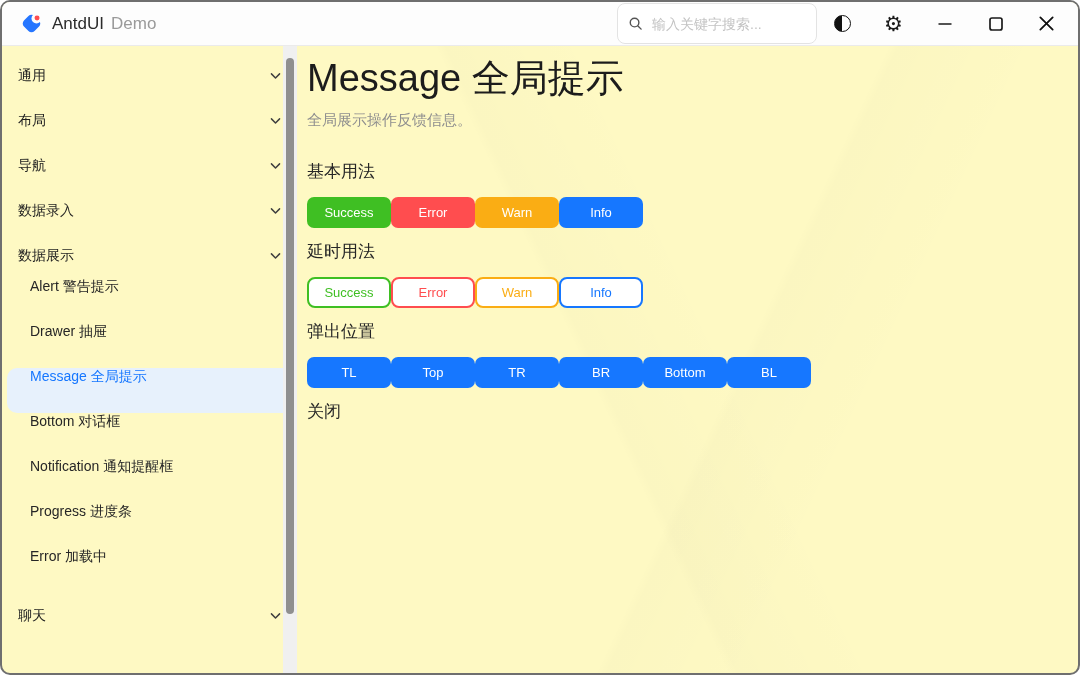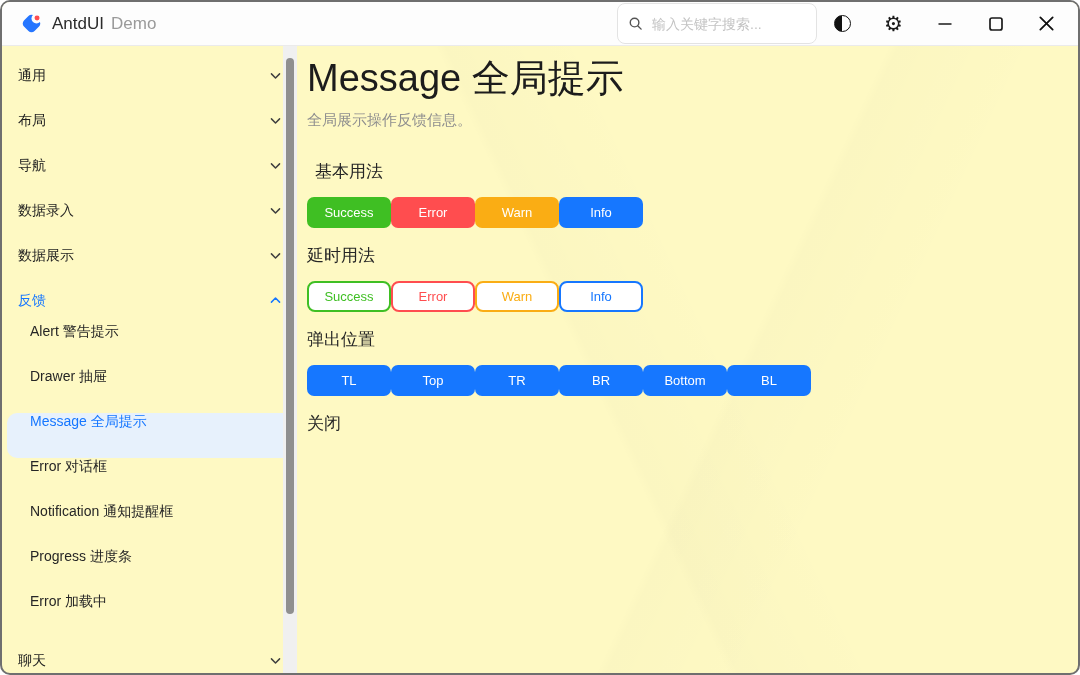"基本用法" .sec-h.first { margin-left: 8px -> none }
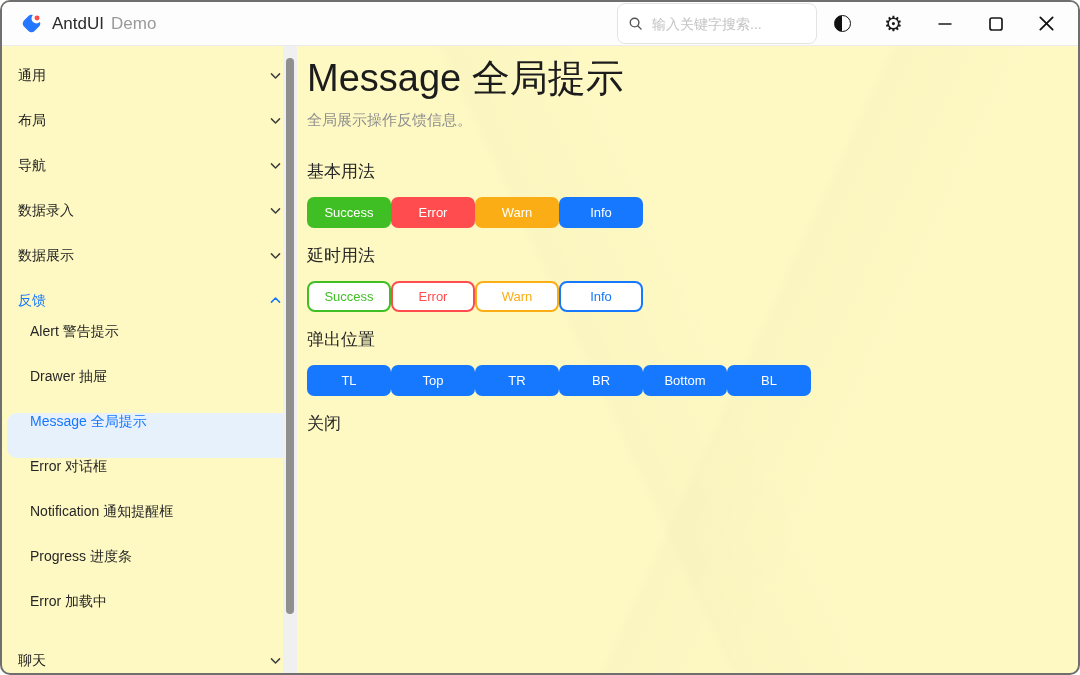"延时用法" .sec-h { margin-top: 16px -> 8px }
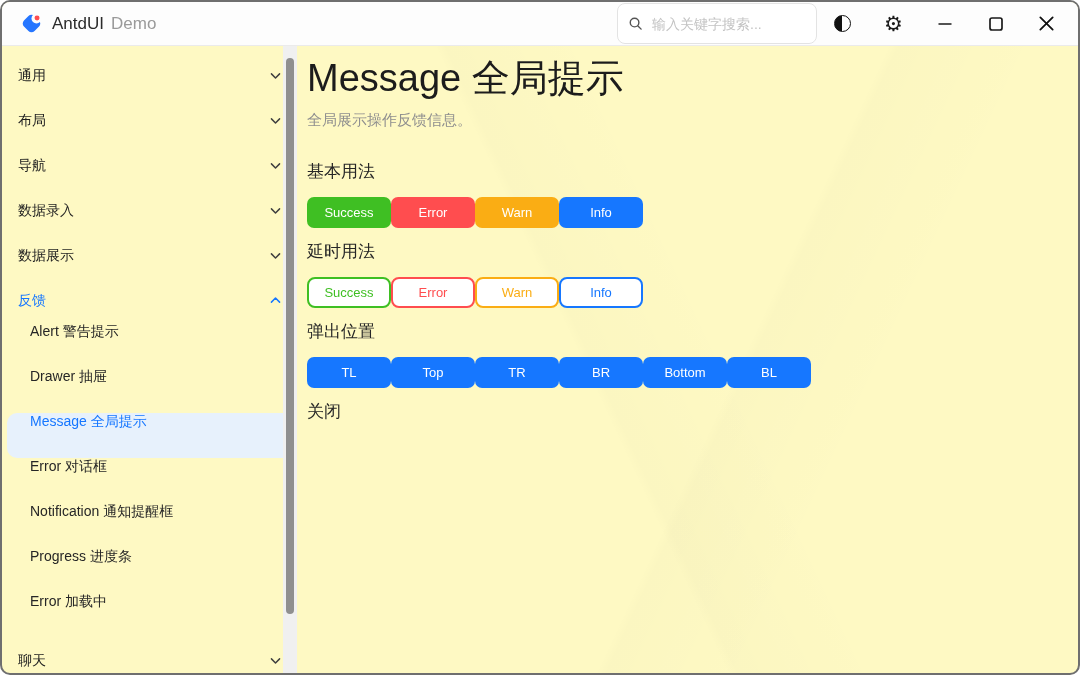"反馈" div.nav-group { html: <div> <span>反馈</span> <span> <svg> <path></path> </svg> </span> </div> -> none }
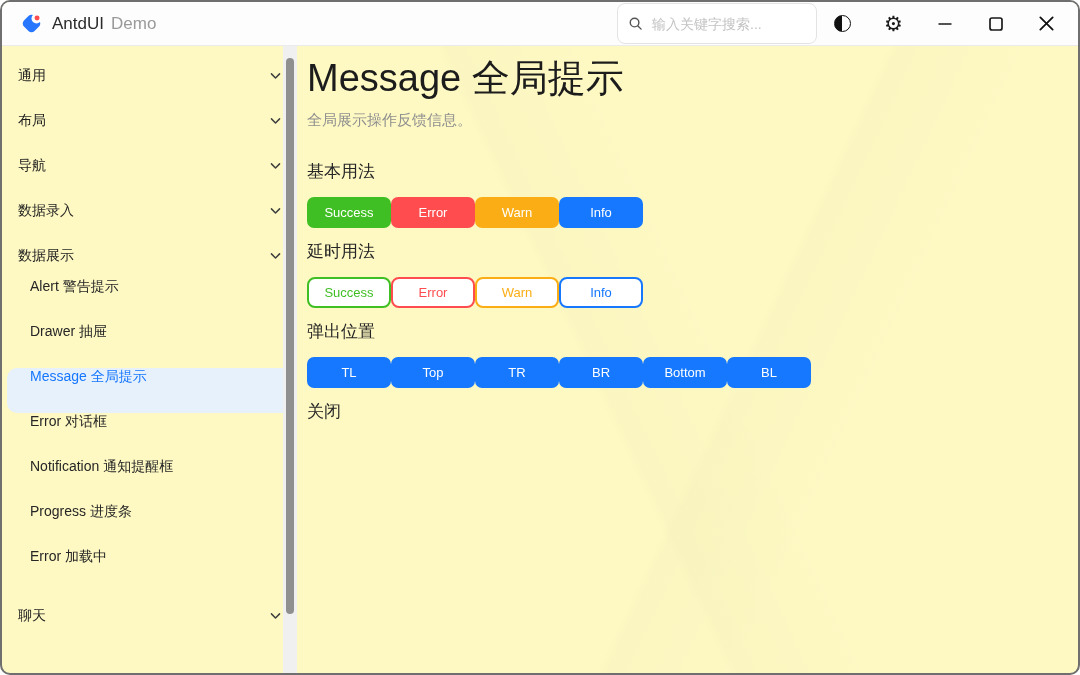"Error 对话框" span { text: Error -> Bottom }
